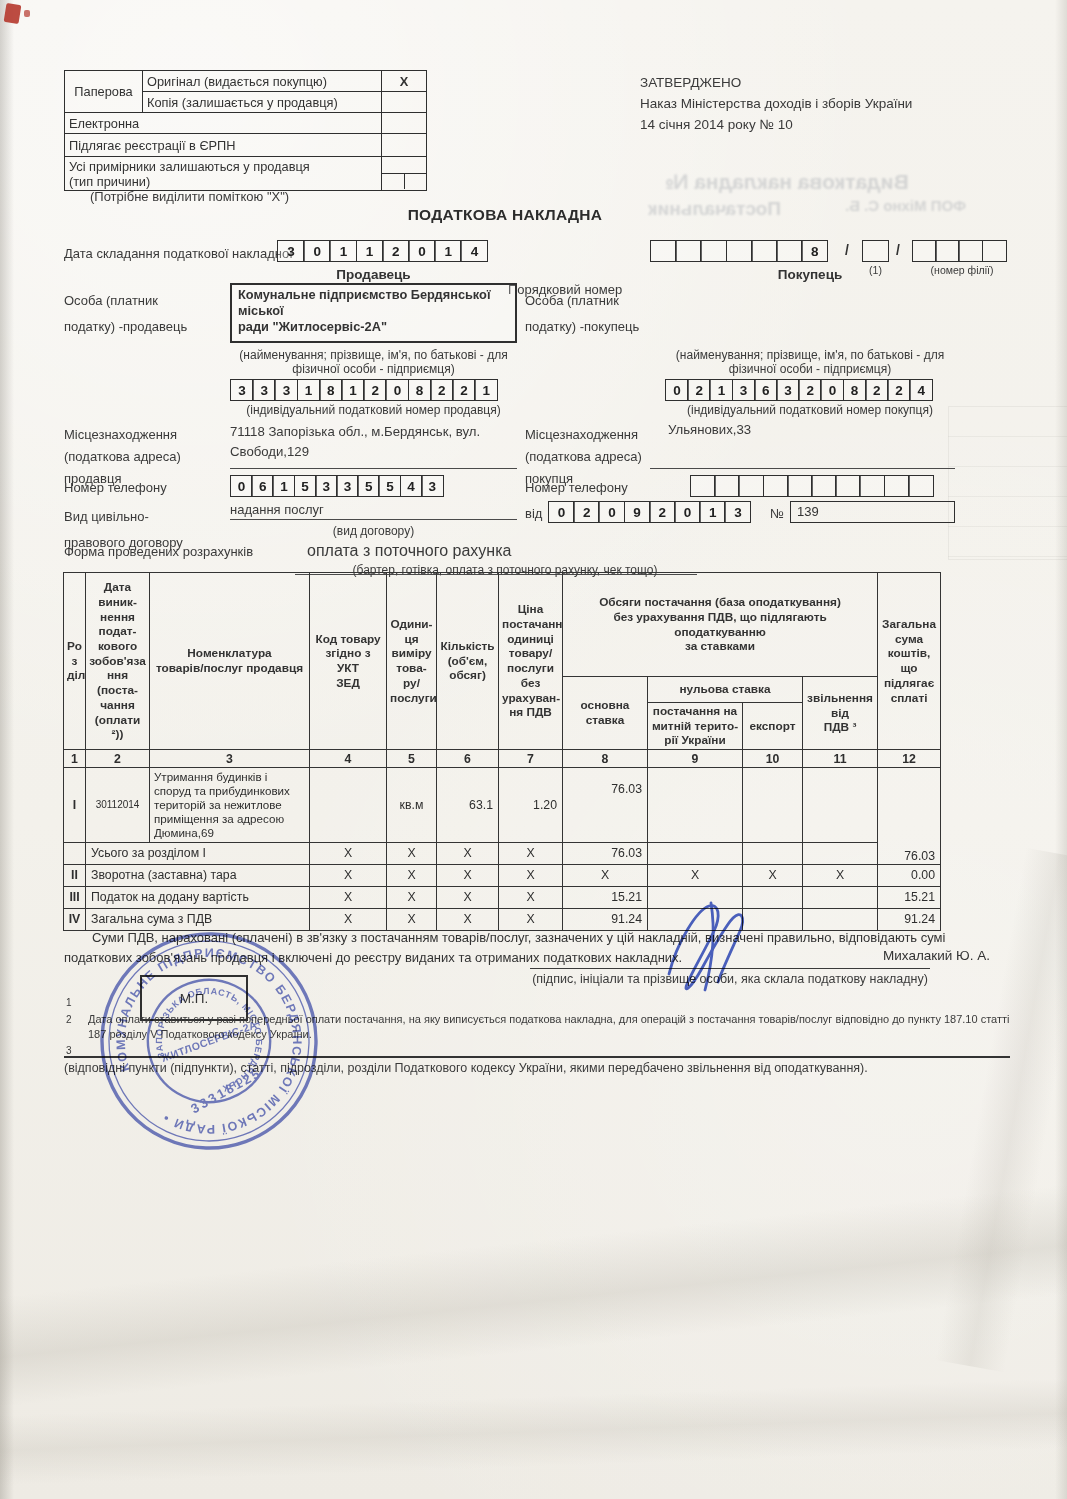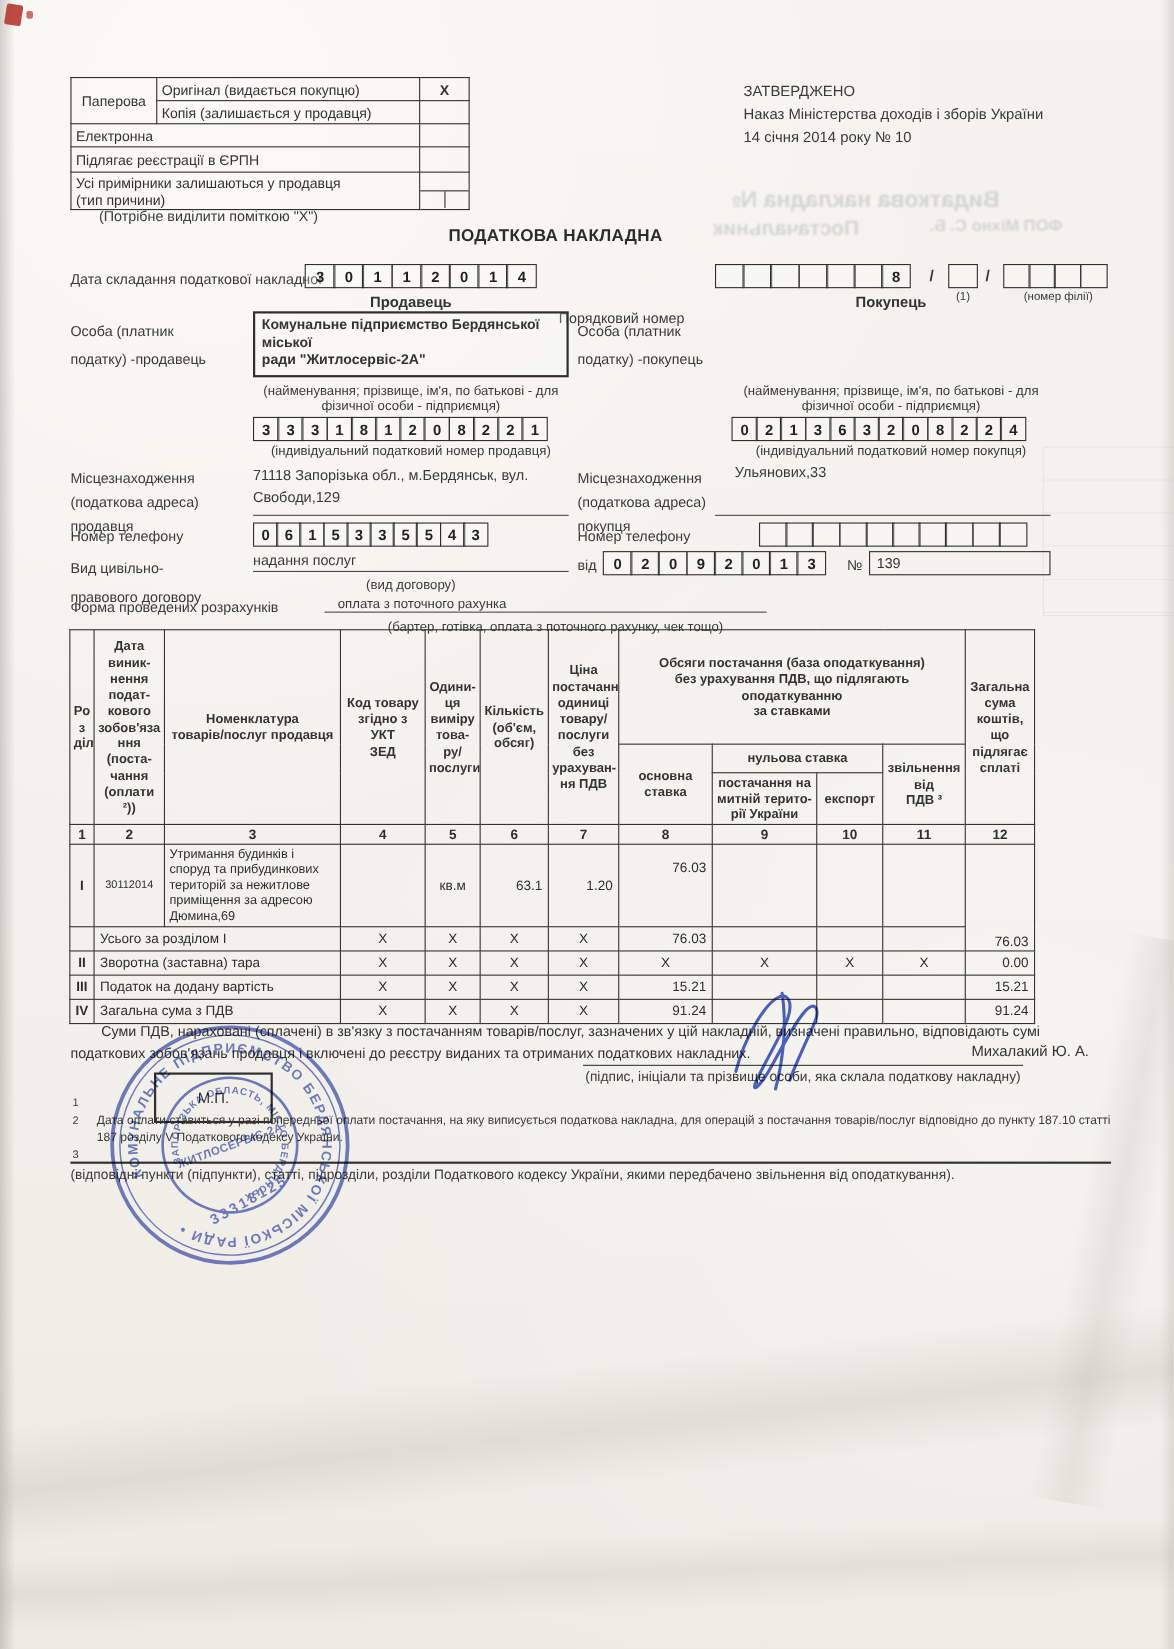"ЗАТВЕРДЖЕНО" div.abs { margin-left: 36px -> none }
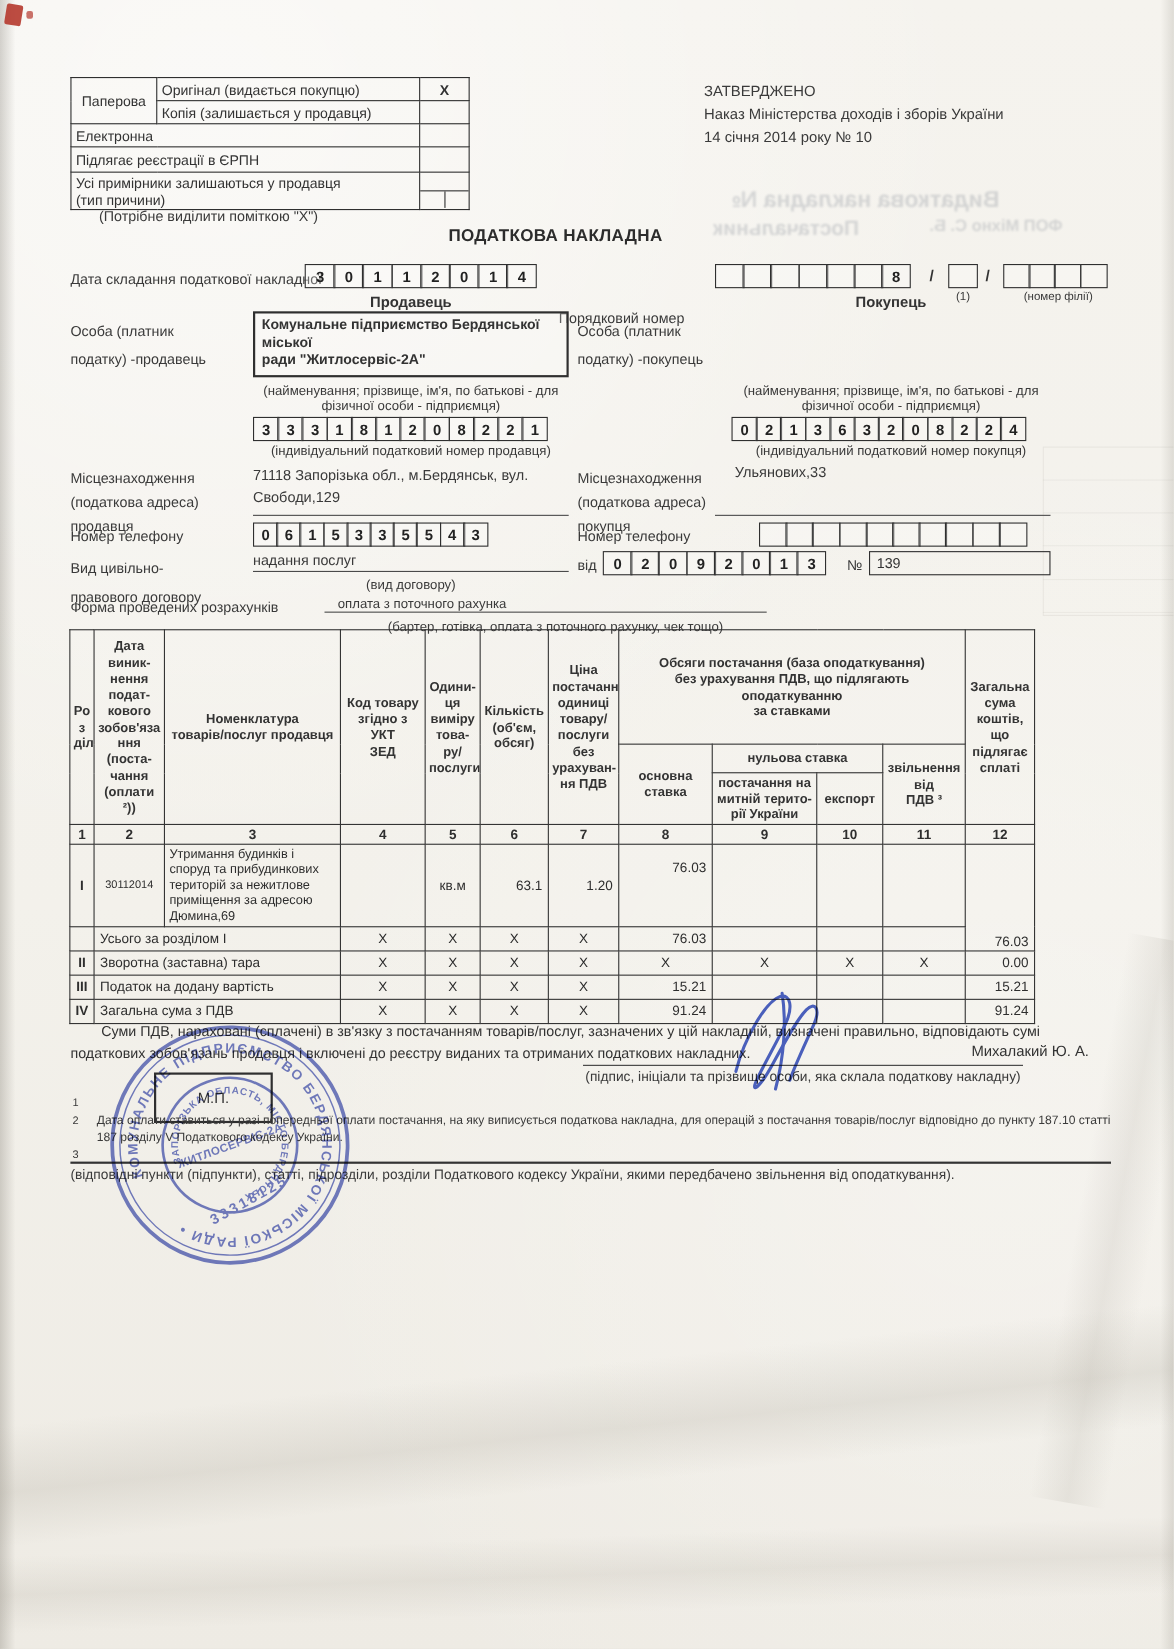"оплата з поточного рахунка" div.abs { font-size: 12px -> 16px; padding-bottom: 0 -> 14px }
